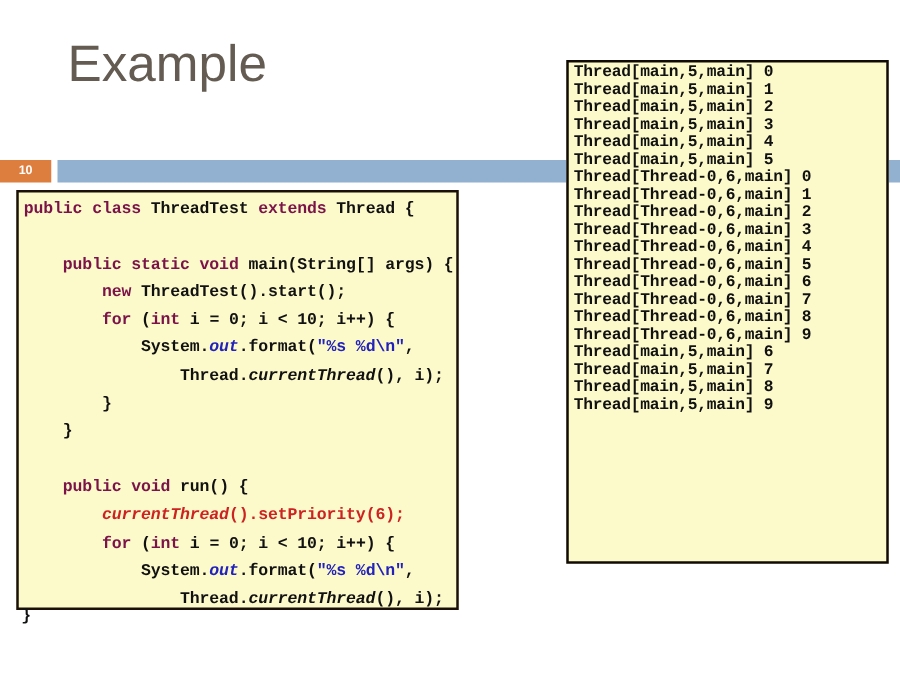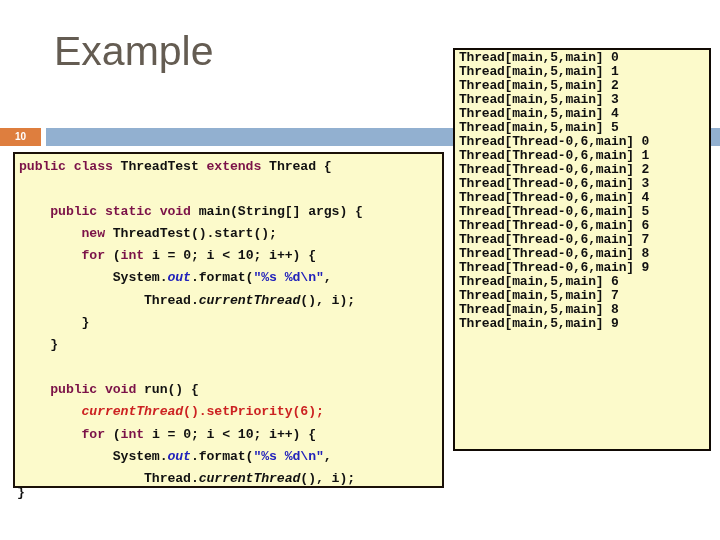"public class ThreadTest extends Thread" #code-panel { width: 431px -> 354px }
